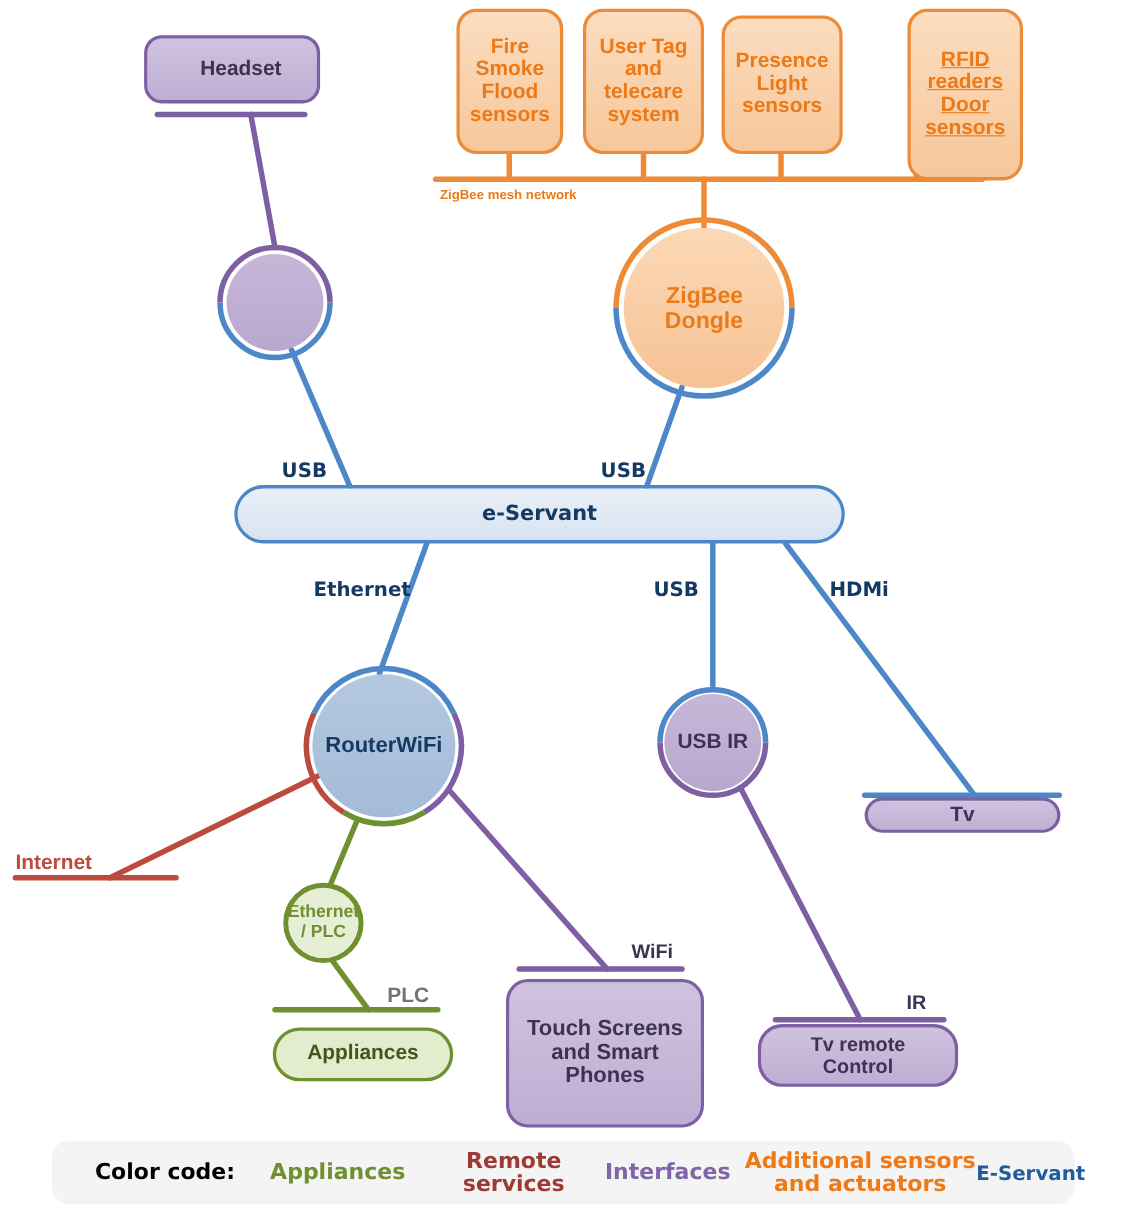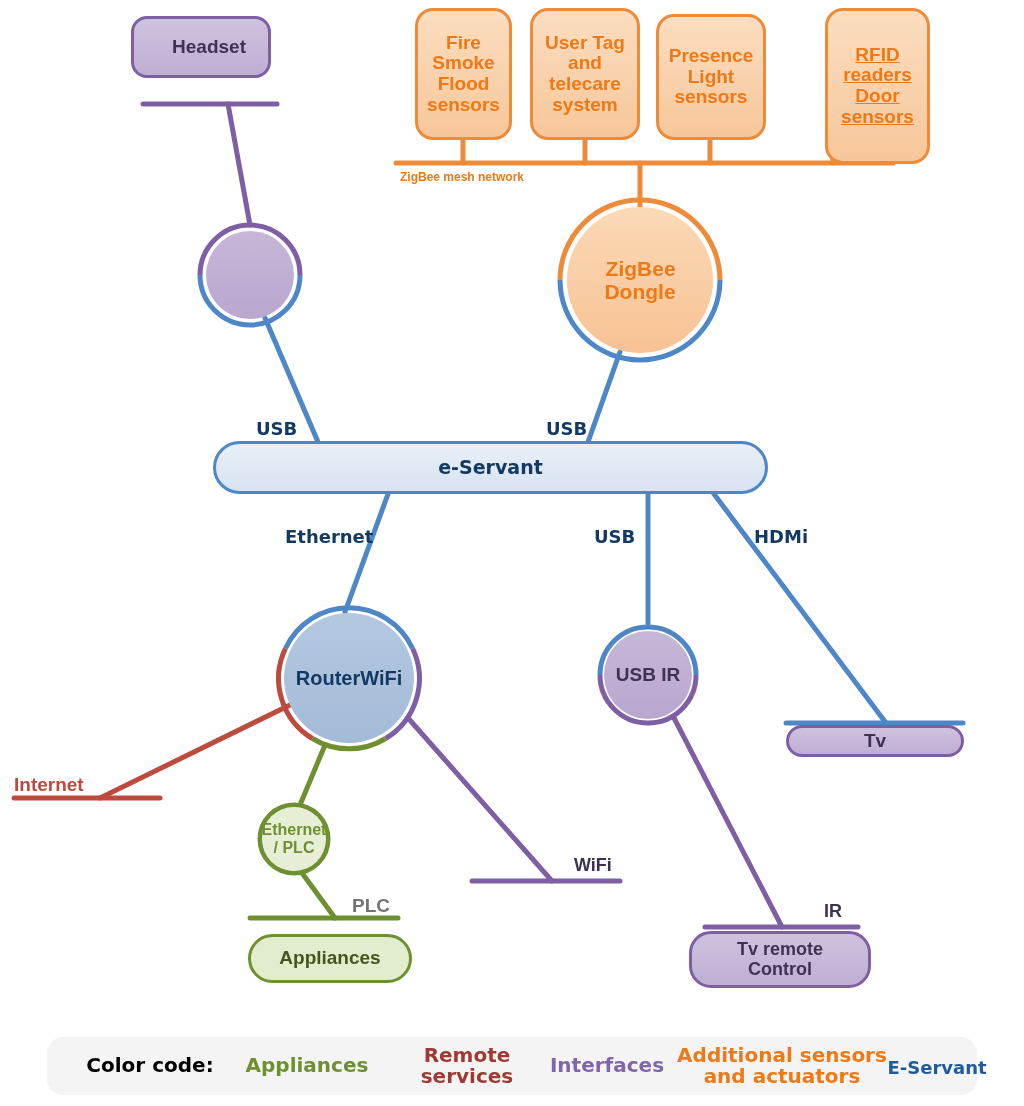"Headset" div.node { top: 16px -> 32px; width: 140px -> 160px }
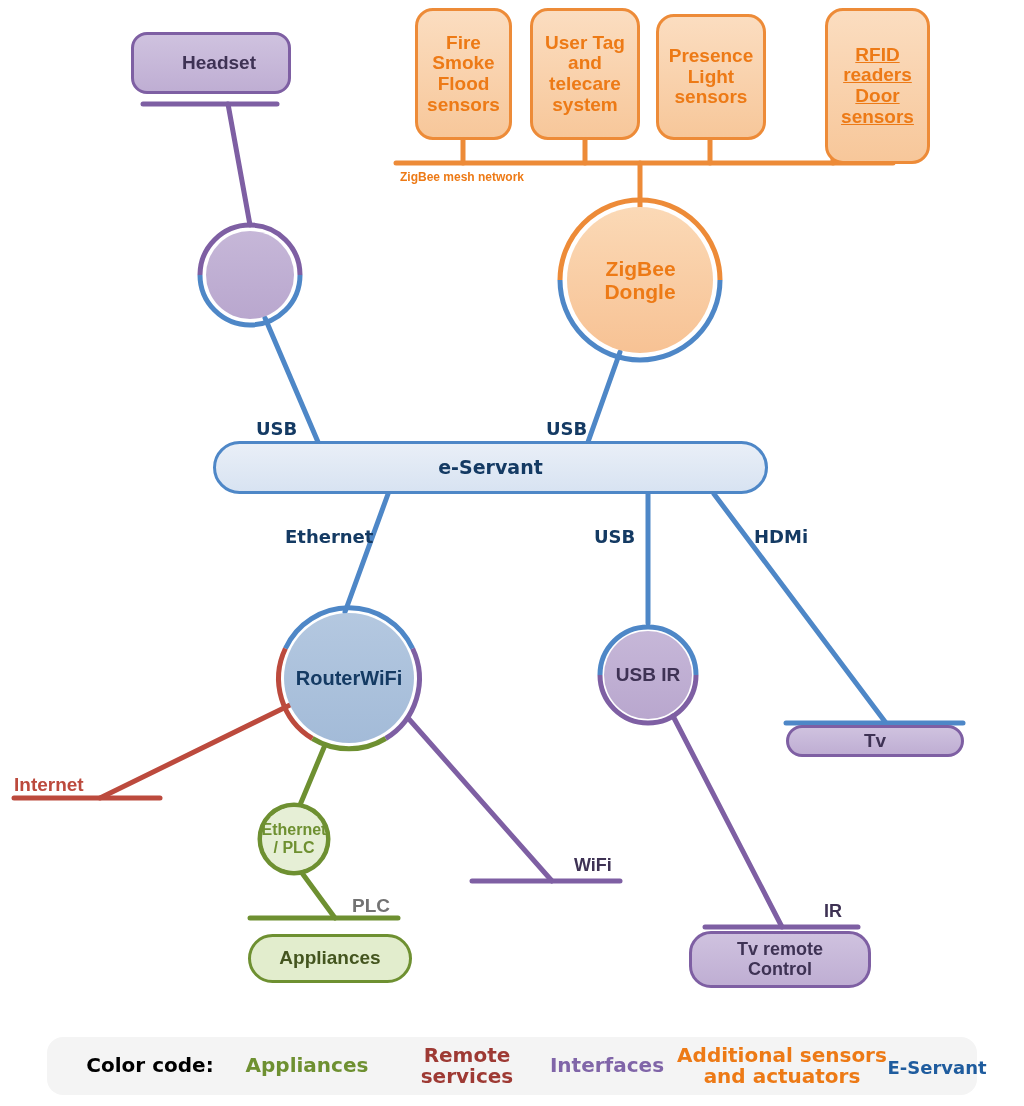"Touch Screens" div.node { html: none -> <div> <span>Touch Screens and Smart Phones</span> </div> }
